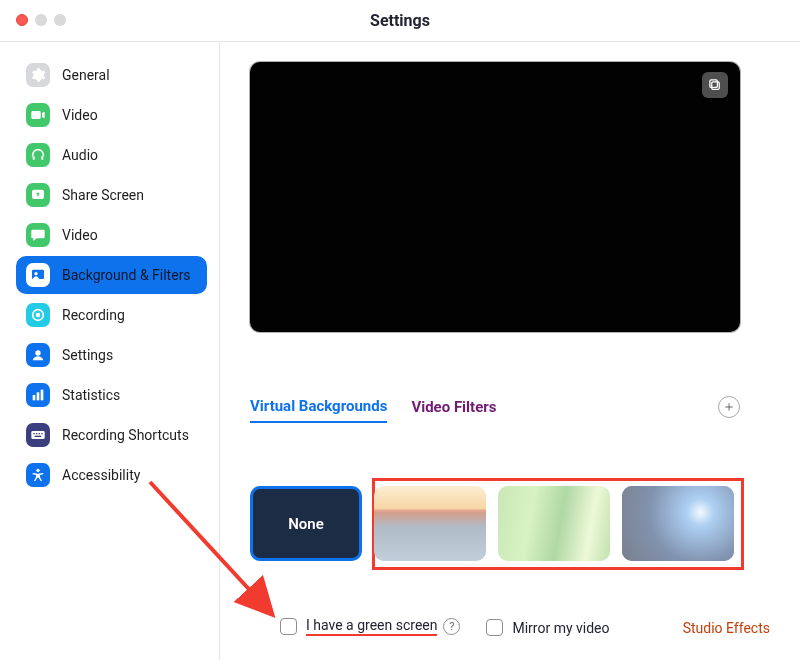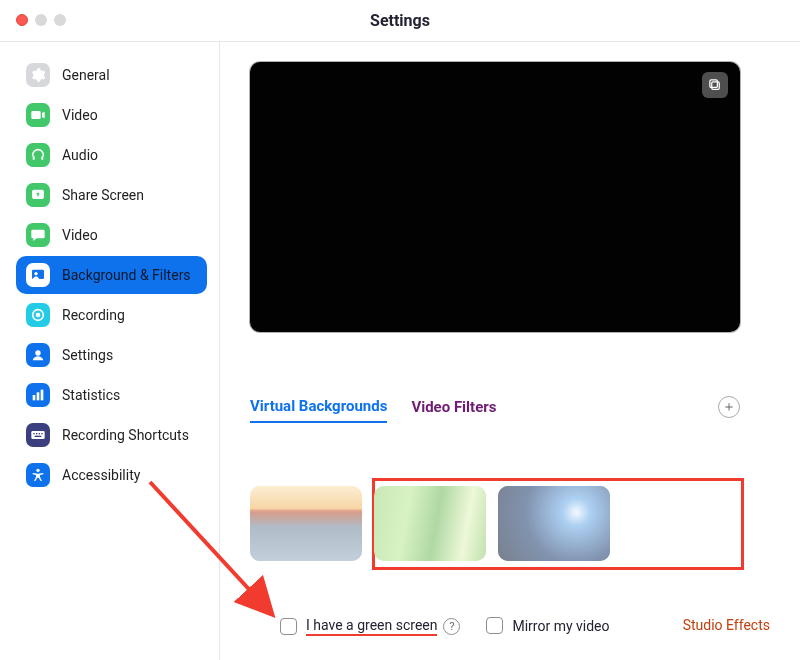"None" div.thumb { html: none -> <div> <span>None</span> </div> }
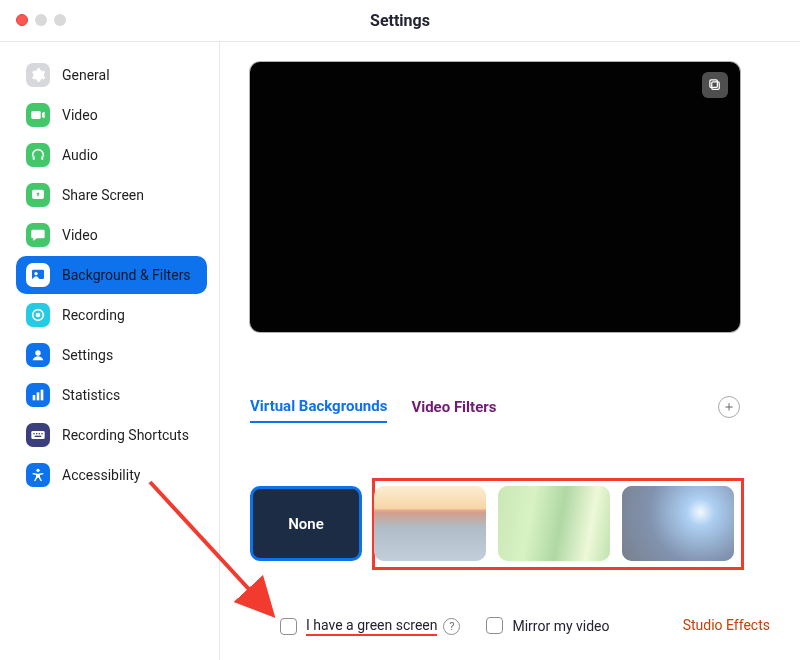"I have a green screen" .bottom { align-items: flex-start -> flex-end }
